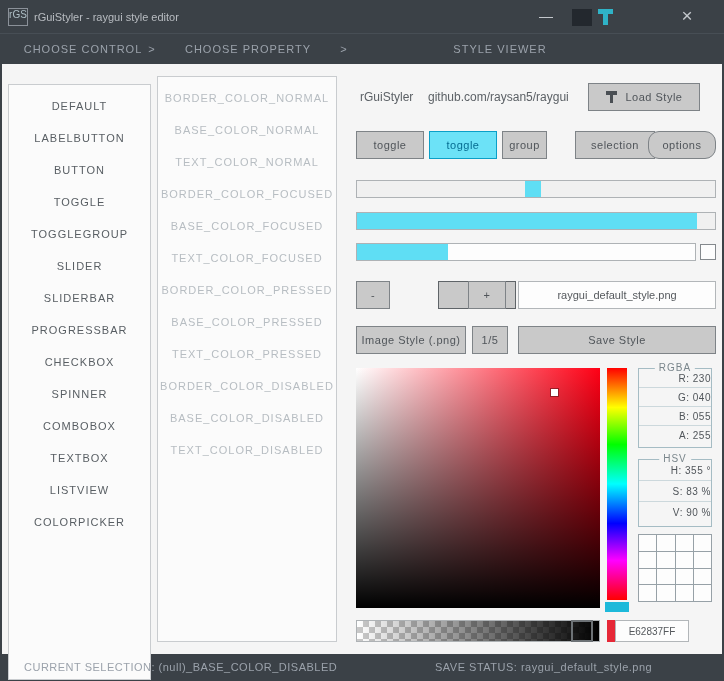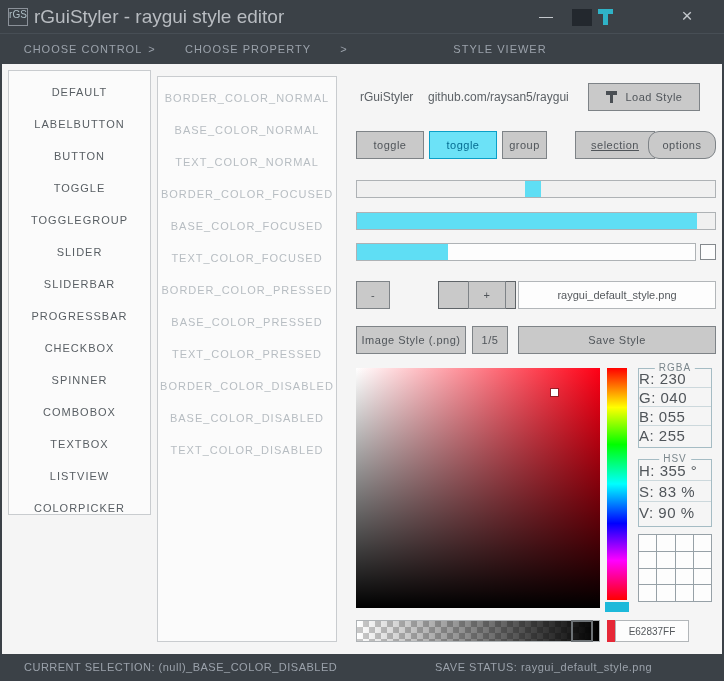"rGuiStyler - raygui style editor" .win-title { font-size: 19px -> 11px }
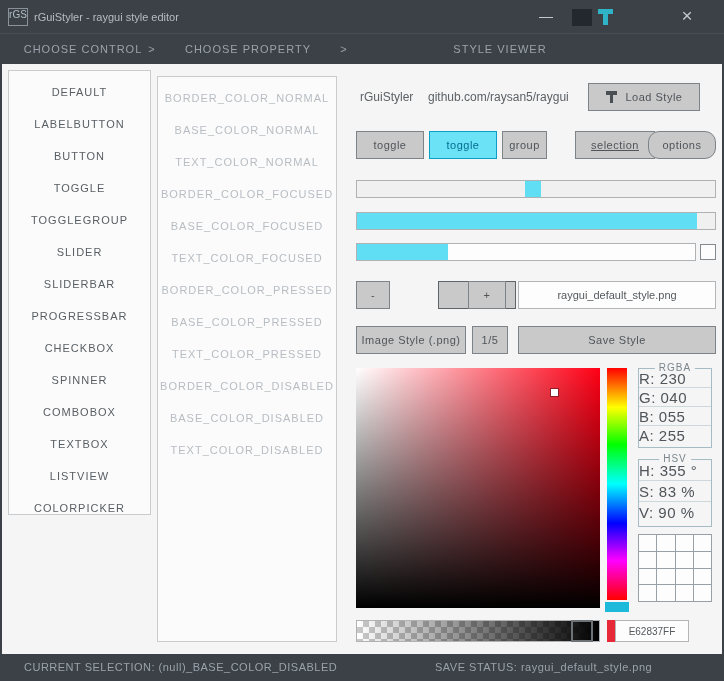"DEFAULT" div.panel { height: 445px -> 596px; top: 70px -> 84px }
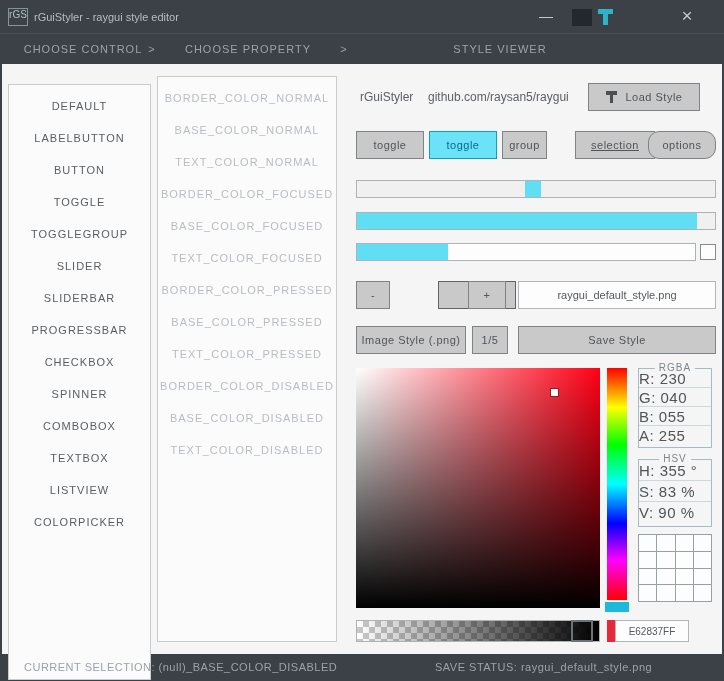"selection" div.btn { text-decoration: underline -> none }
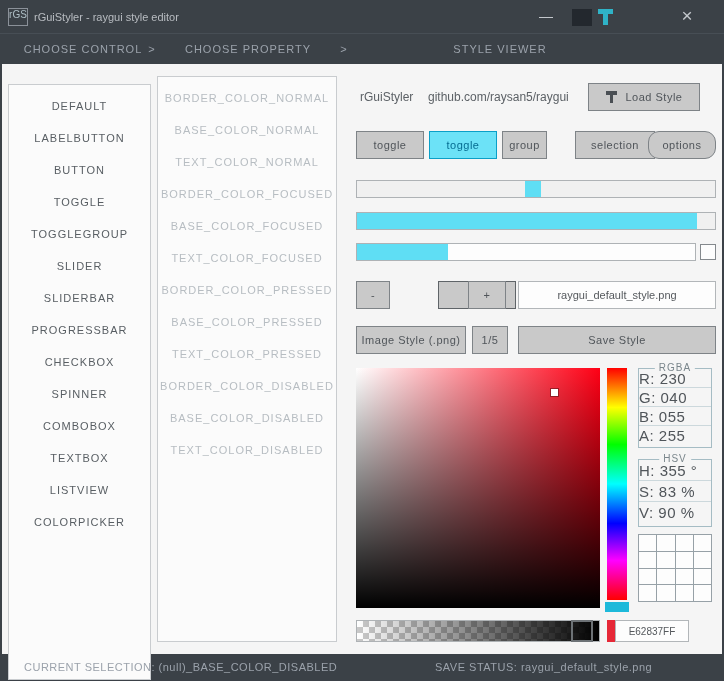"R: 230" .gb-row { font-size: 15px -> 10px; text-align: left -> right }
